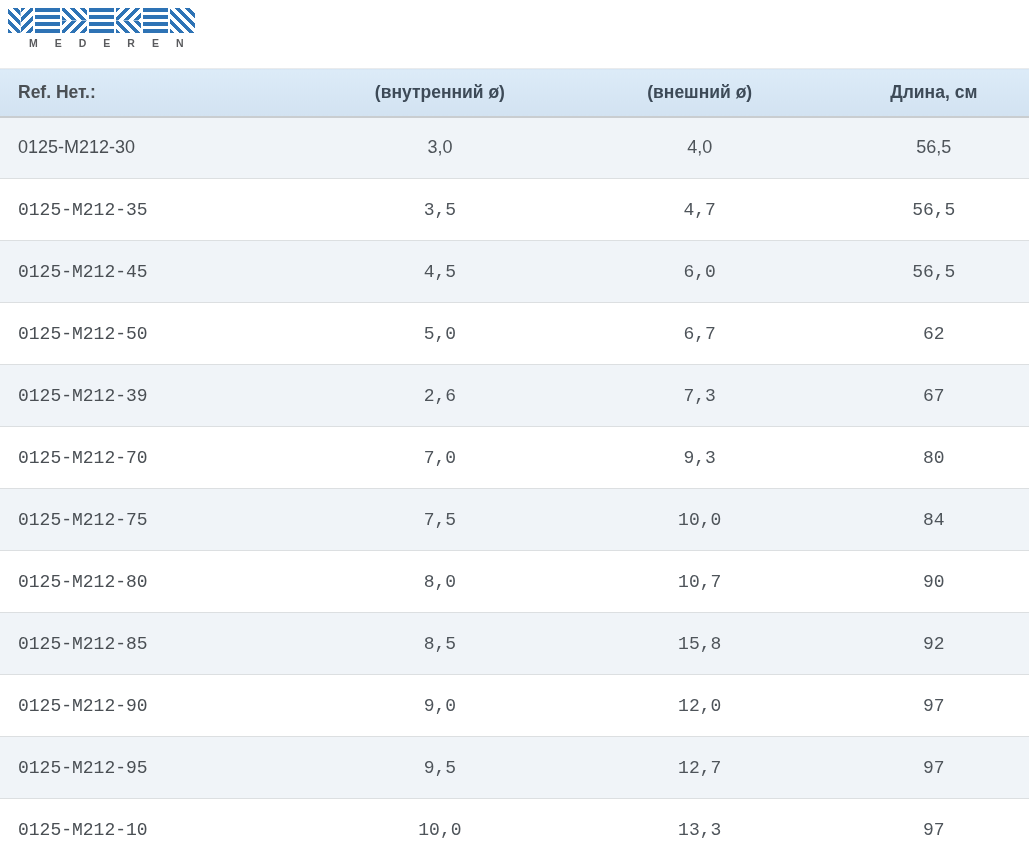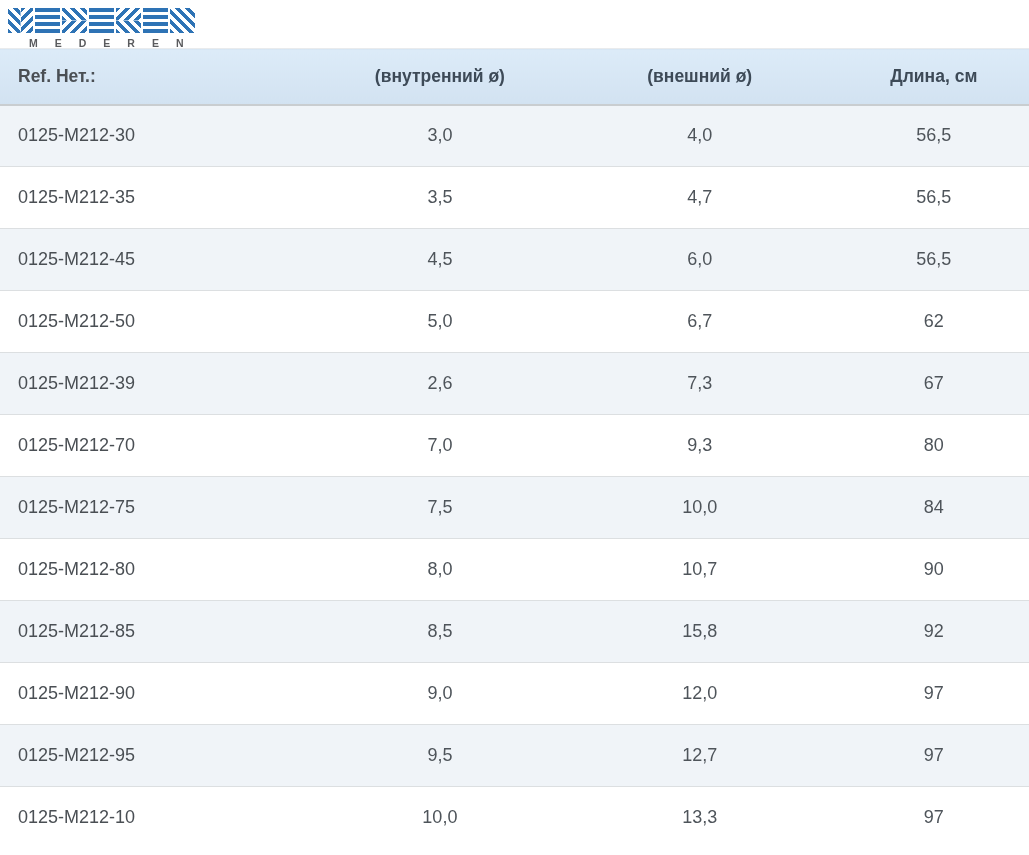"MEDEREN" .brand { height: 48px -> 68px }
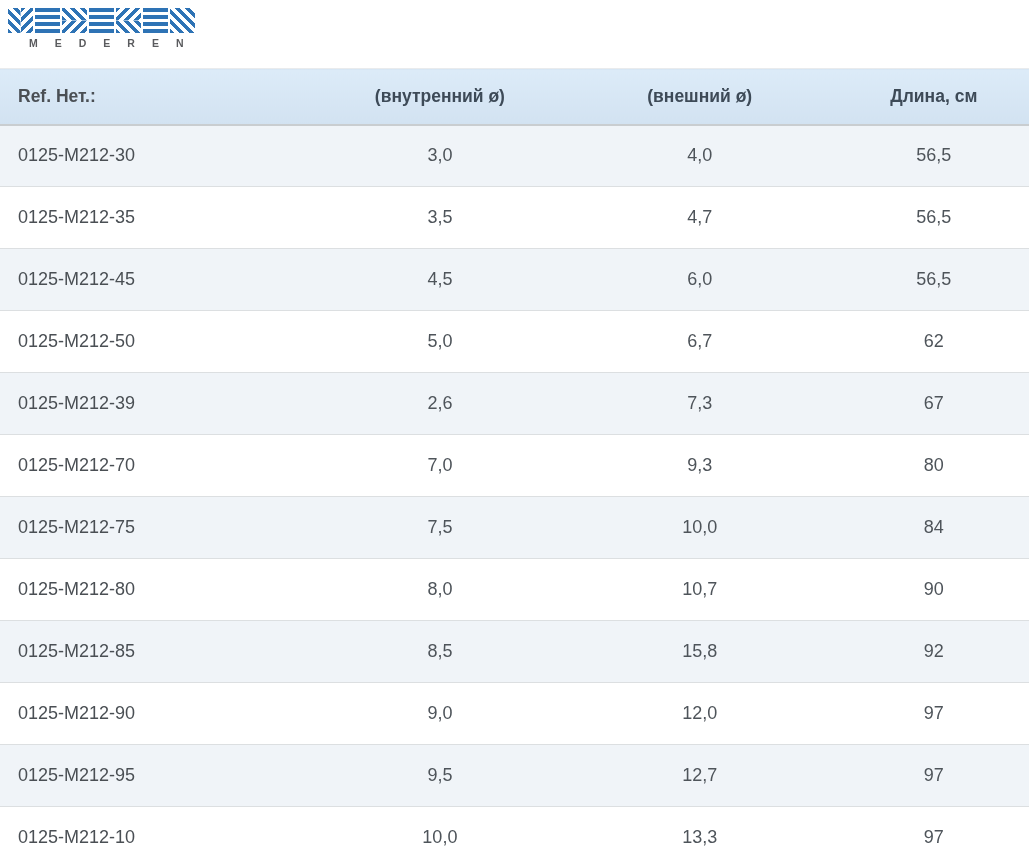"Ref. Нет.:" .size-table th { height: 56px -> 48px }
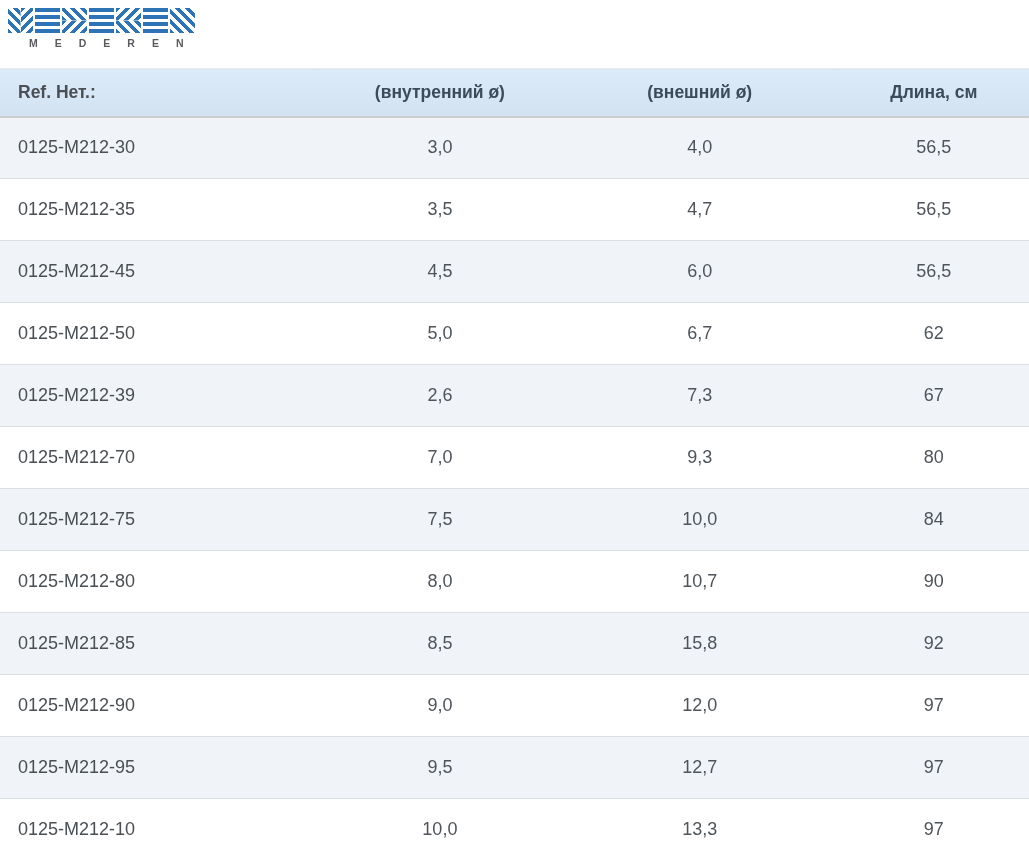"0125-M212-35" .size-table tbody tr + tr td { font-family: none -> Liberation Mono, monospace }
